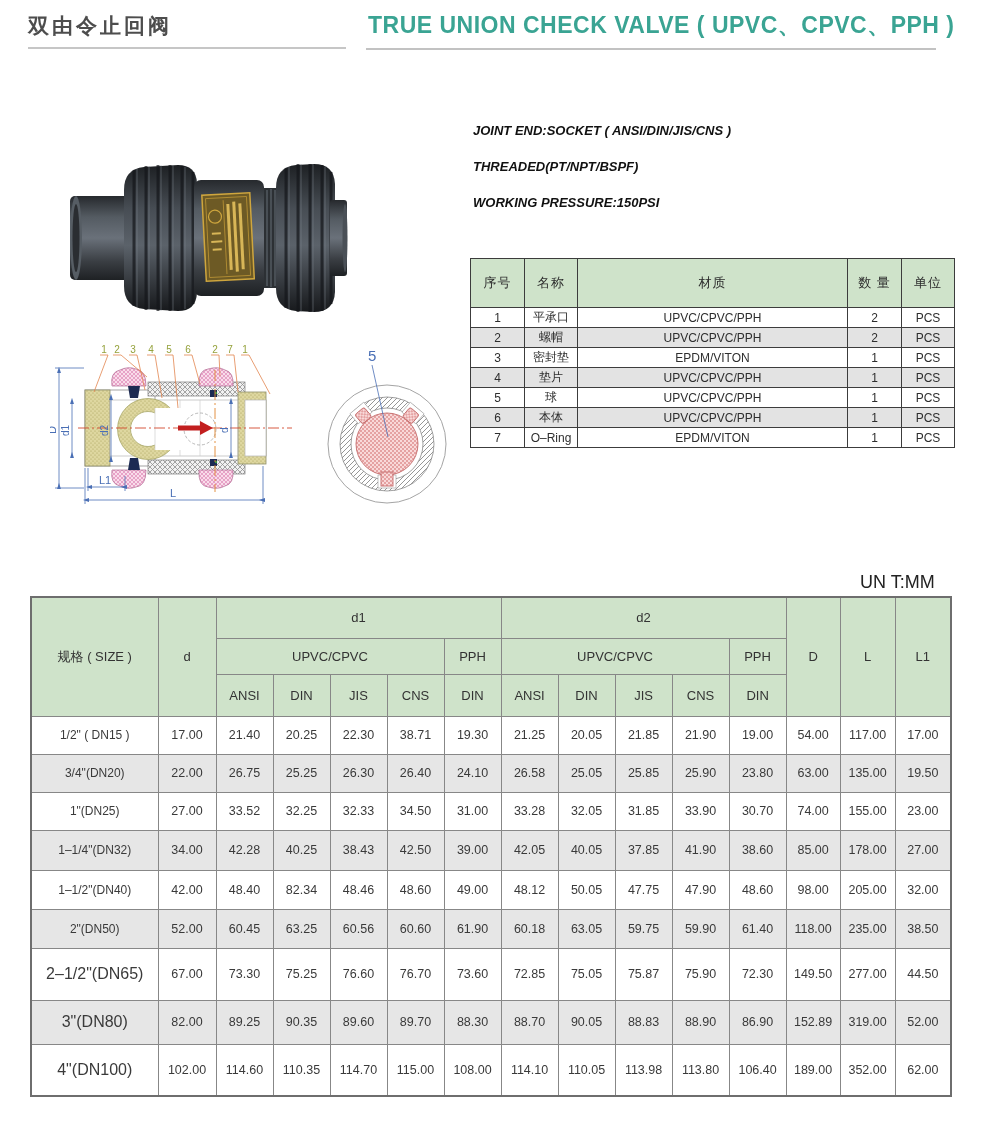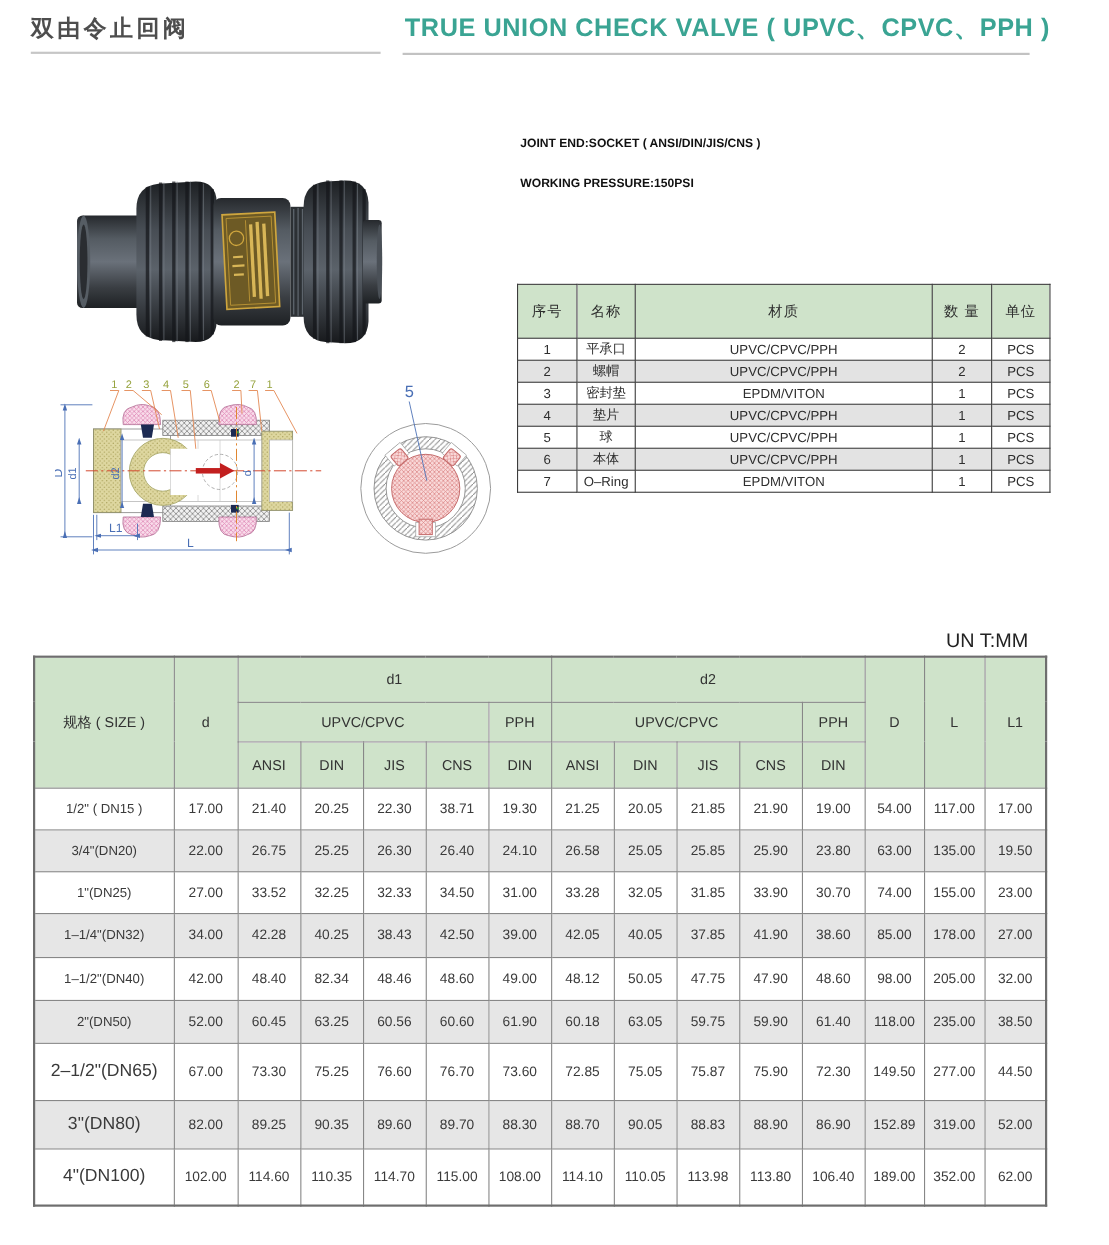"JOINT END:SOCKET ( ANSI/DIN/JIS/CNS )" .spec-line { font-size: 11px -> 13px; font-style: none -> italic }
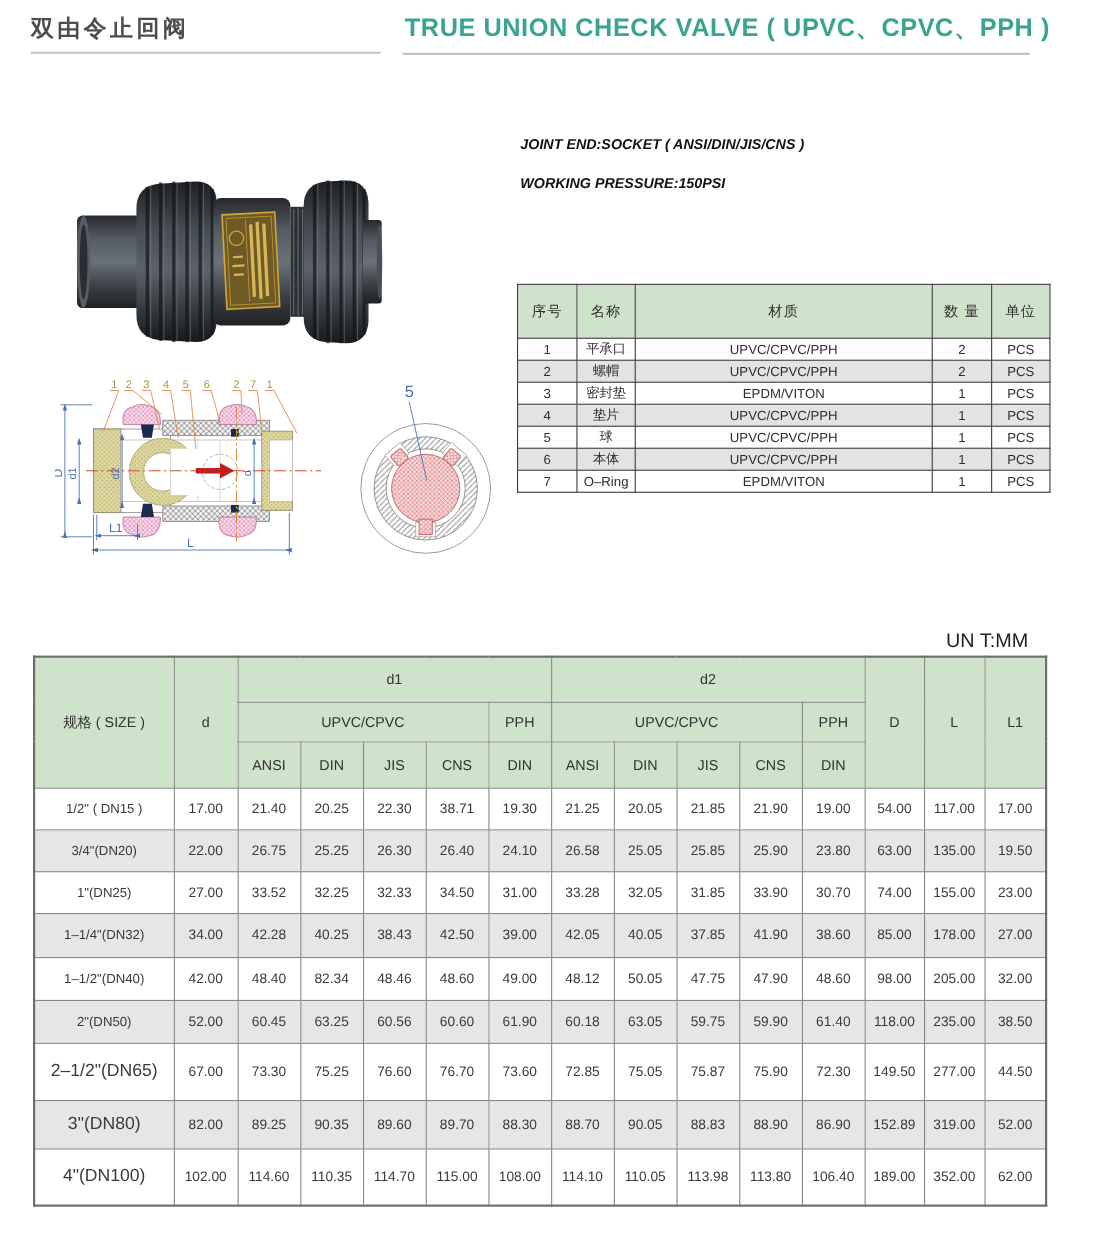"THREADED(PT/NPT/BSPF)" div.spec-line { html: none -> <div>THREADED(PT/NPT/BSPF)</div> }
